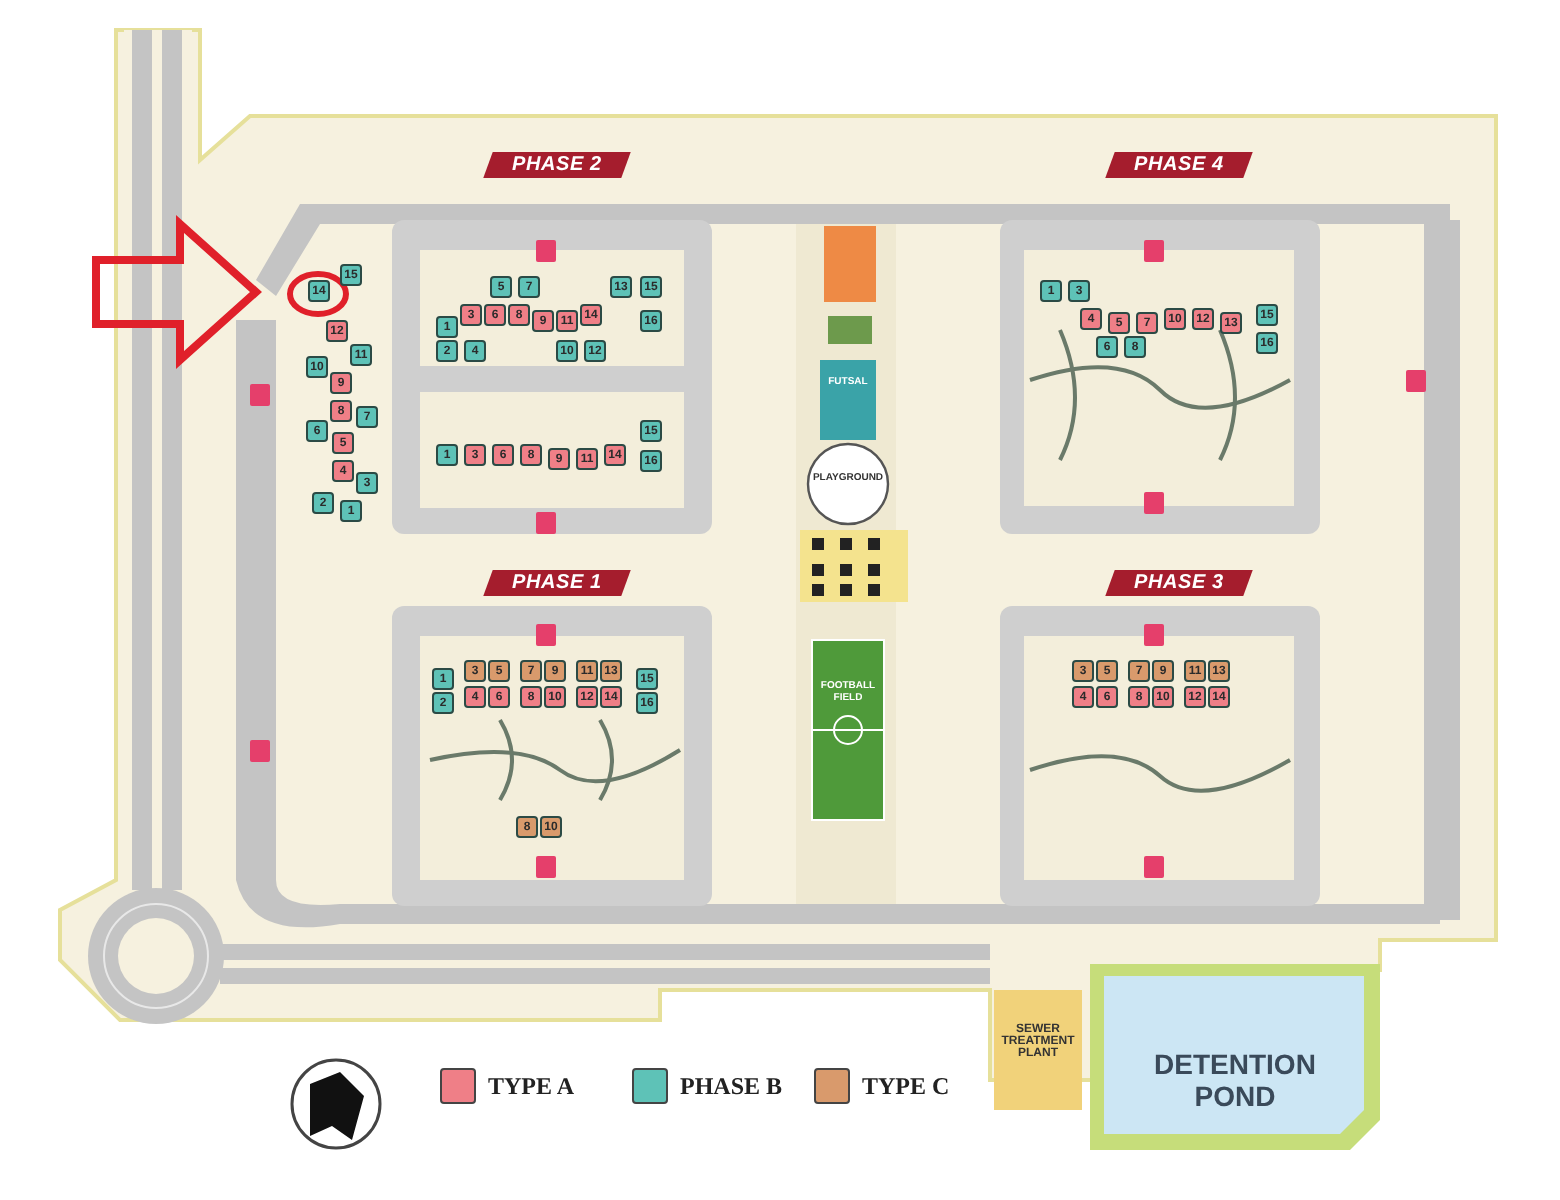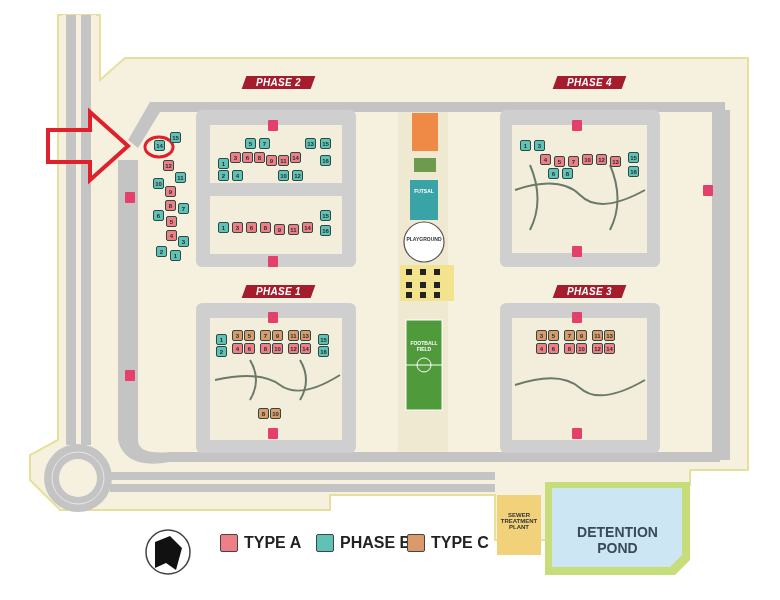"TYPE A" .legend-item { font-family: none -> Liberation Serif, serif; font-size: 16px -> 12px }
